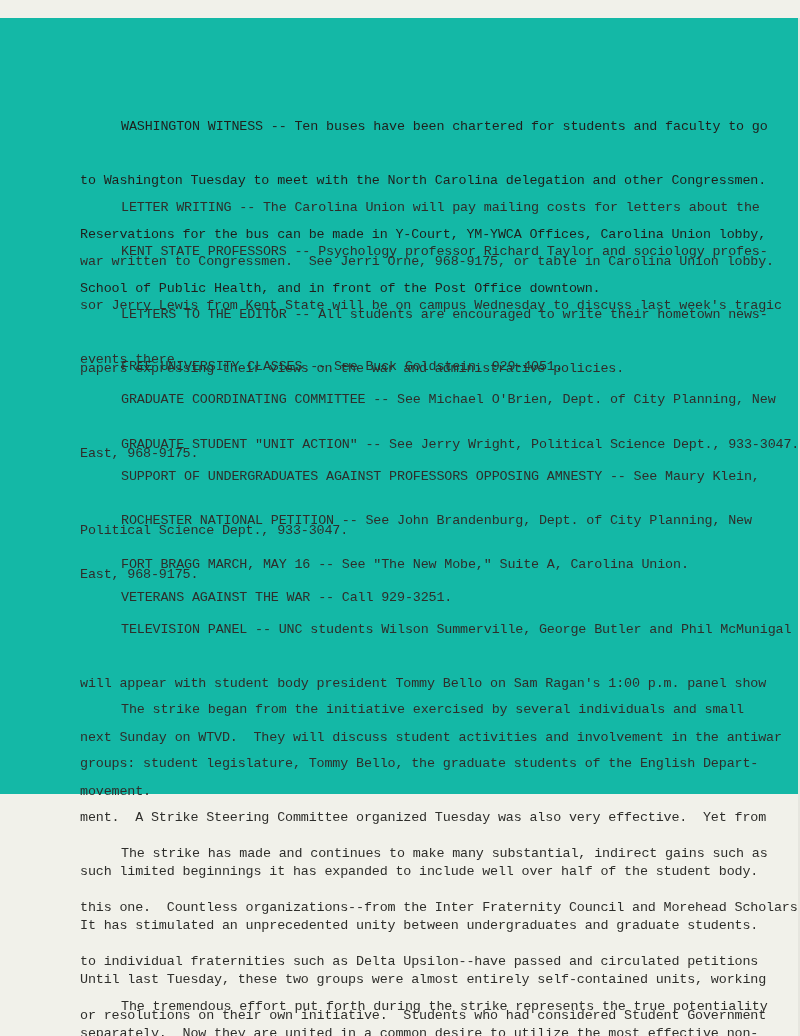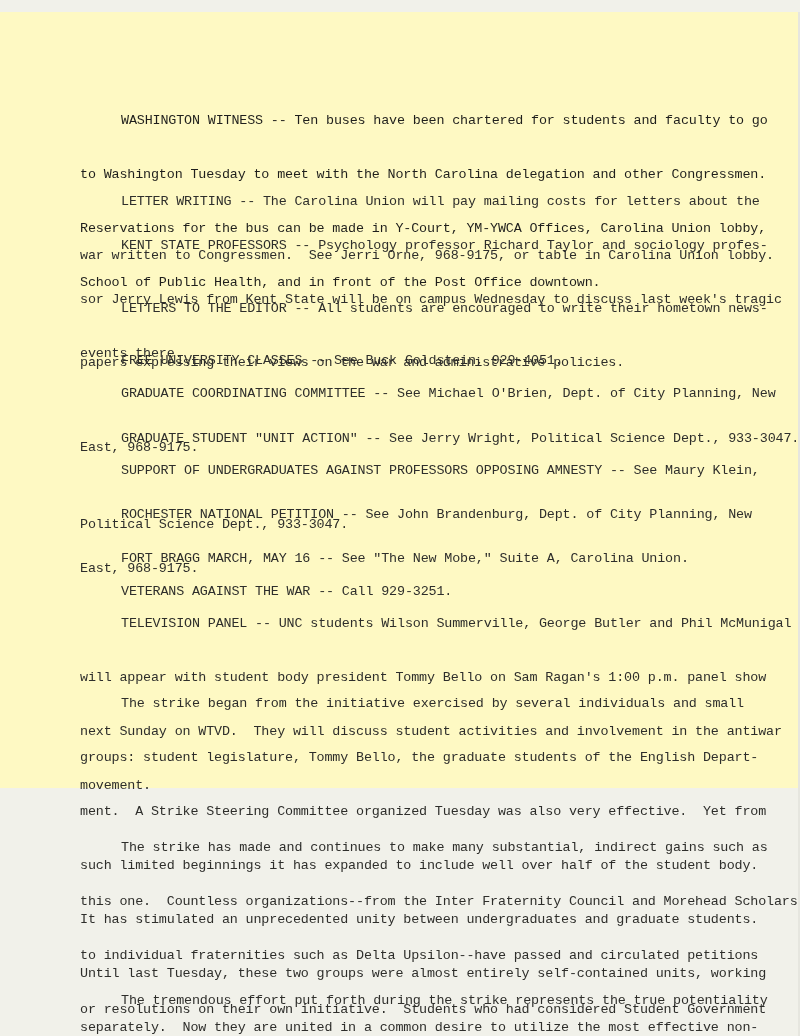"WASHINGTON WITNESS -- Ten buses" .page { background: #fef9c3 -> #14b8a6; top: 12px -> 18px }
